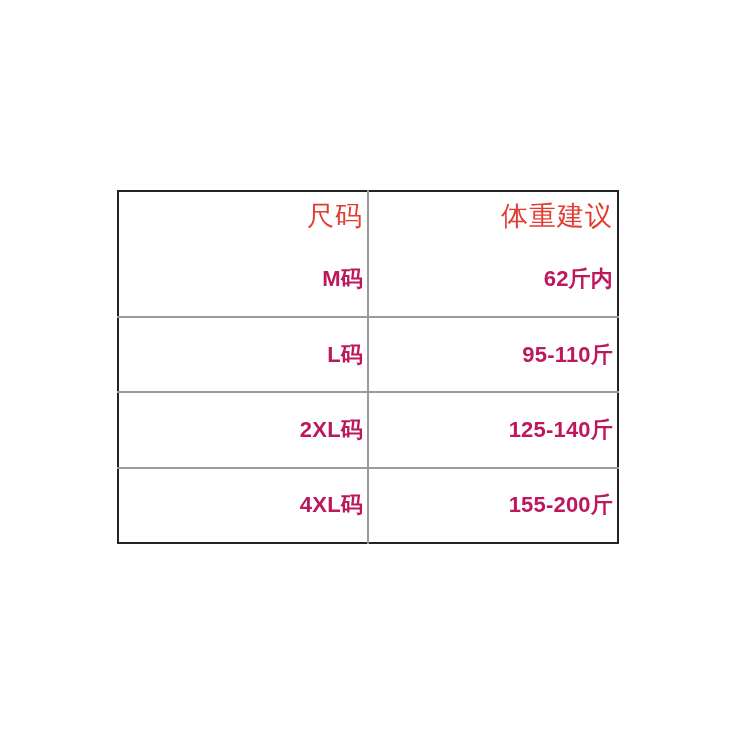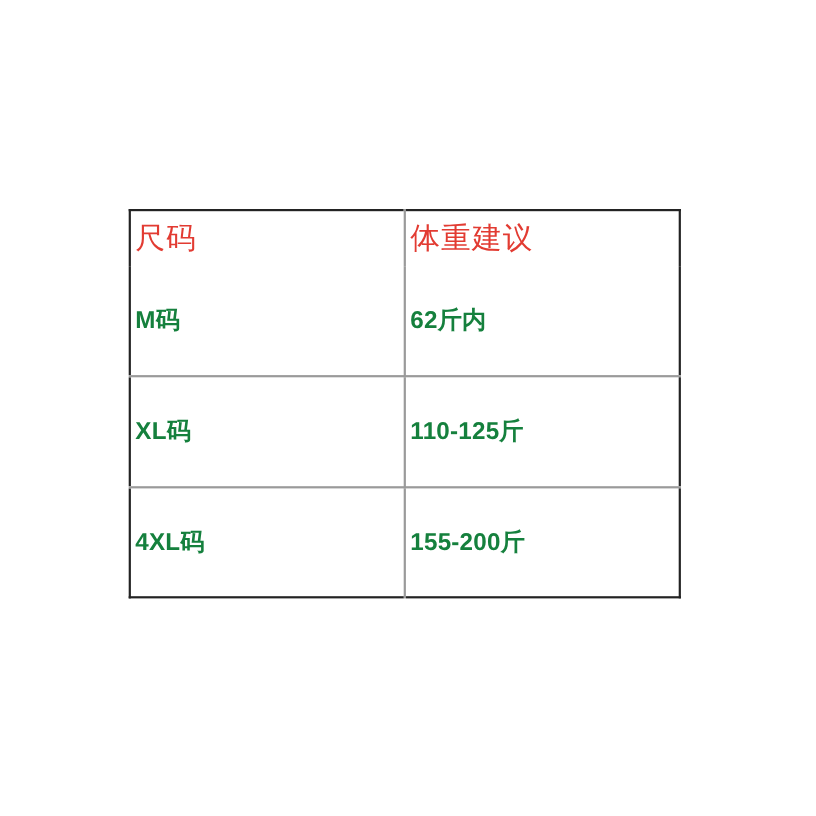"尺码" .size-table td { text-align: left -> right }
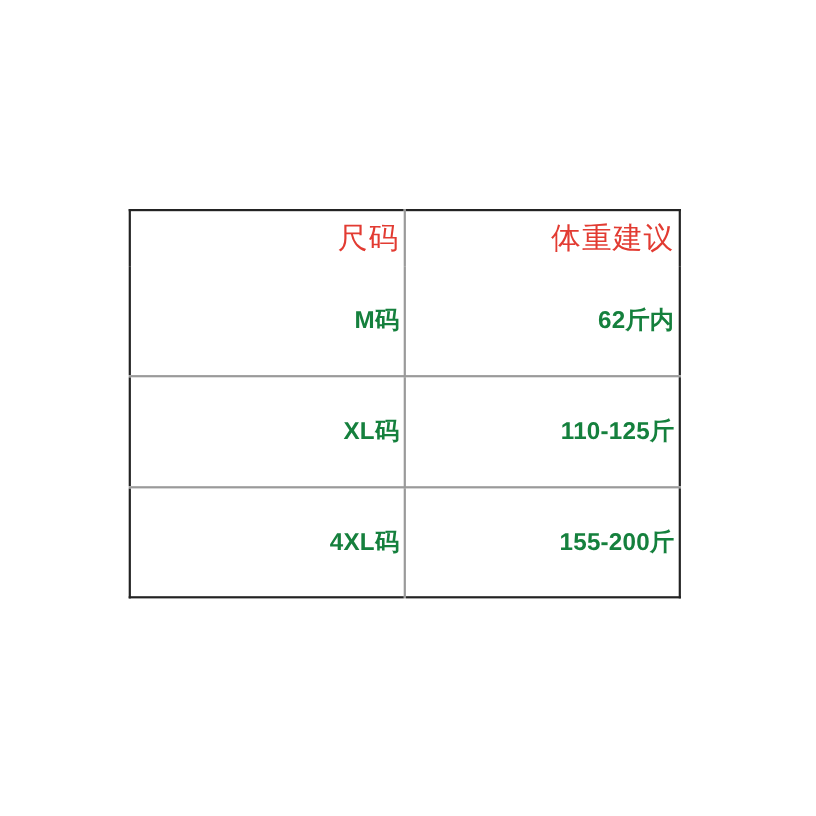"M码" .size-table tbody td { color: #15803d -> #be185d }
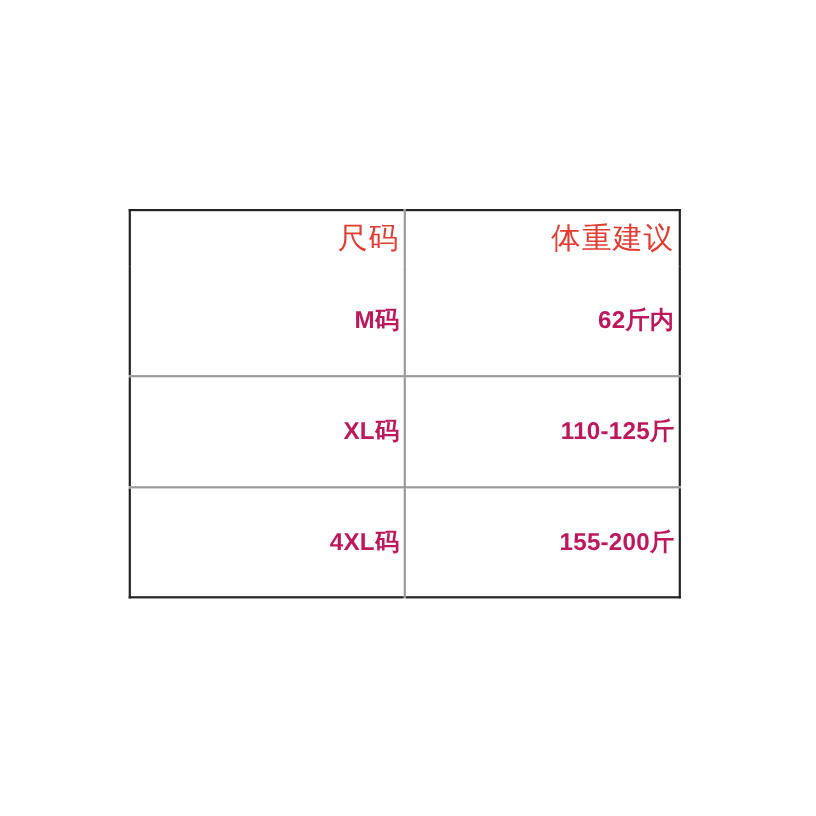"L码" tr { html: none -> <tr> <td><span>L</span><span>码</span></td> <td><span>95-110</span><span>斤</span></td> </tr> }
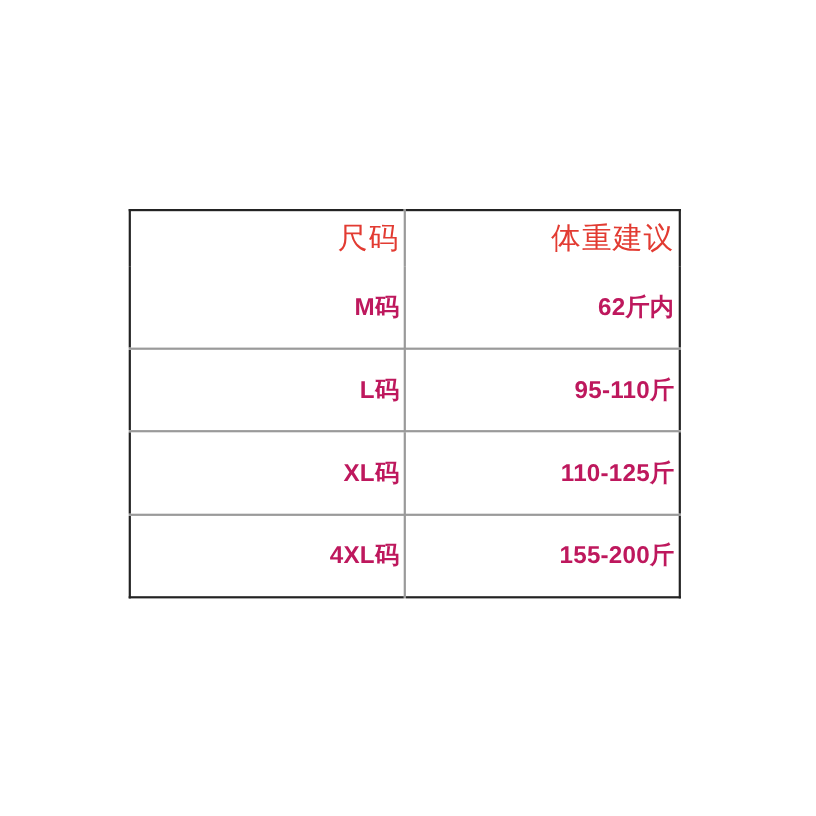"XL码" tr { html: <tr> <td><span>XL</span><span>码</span></td> <td><span>110-125</span><span>斤</span></td> </tr> -> none }
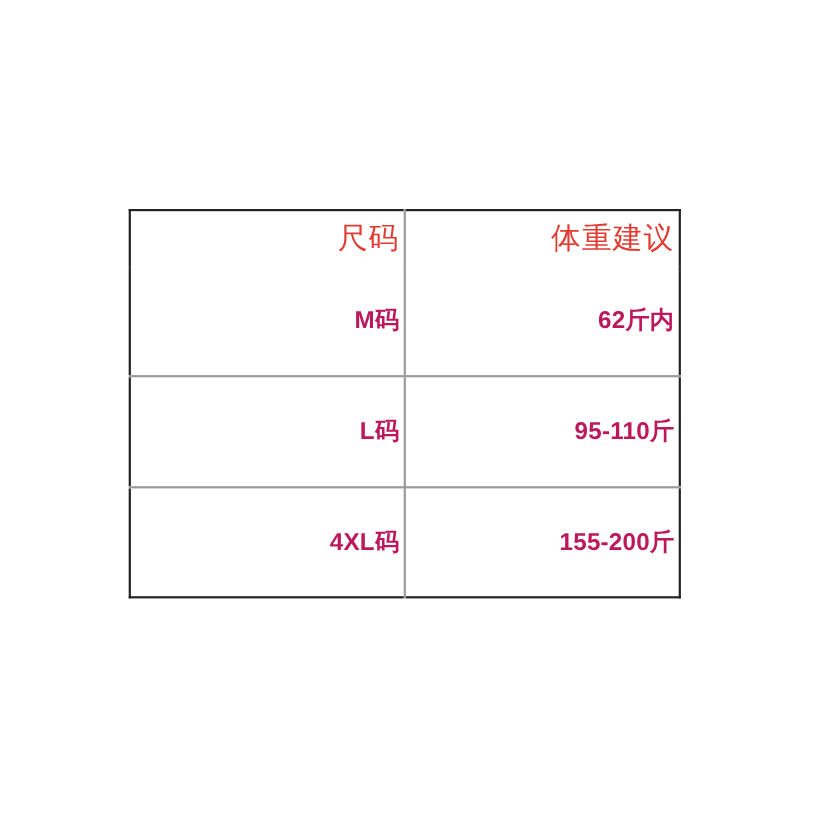"2XL码" tr { html: none -> <tr> <td><span>2XL</span><span>码</span></td> <td><span>125-140</span><span>斤</span></td> </tr> }
